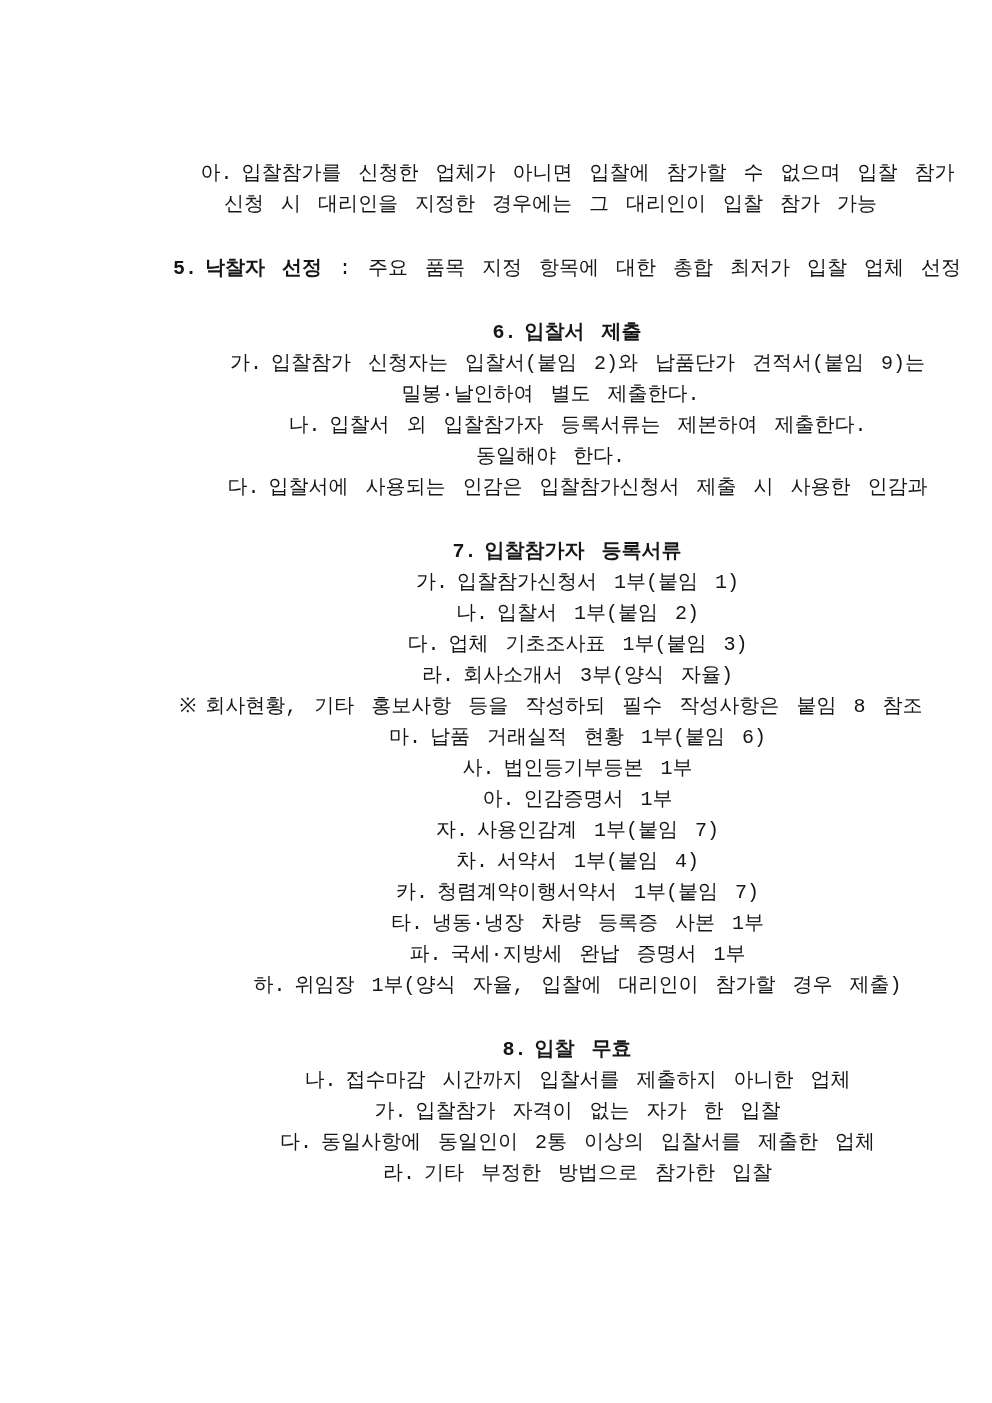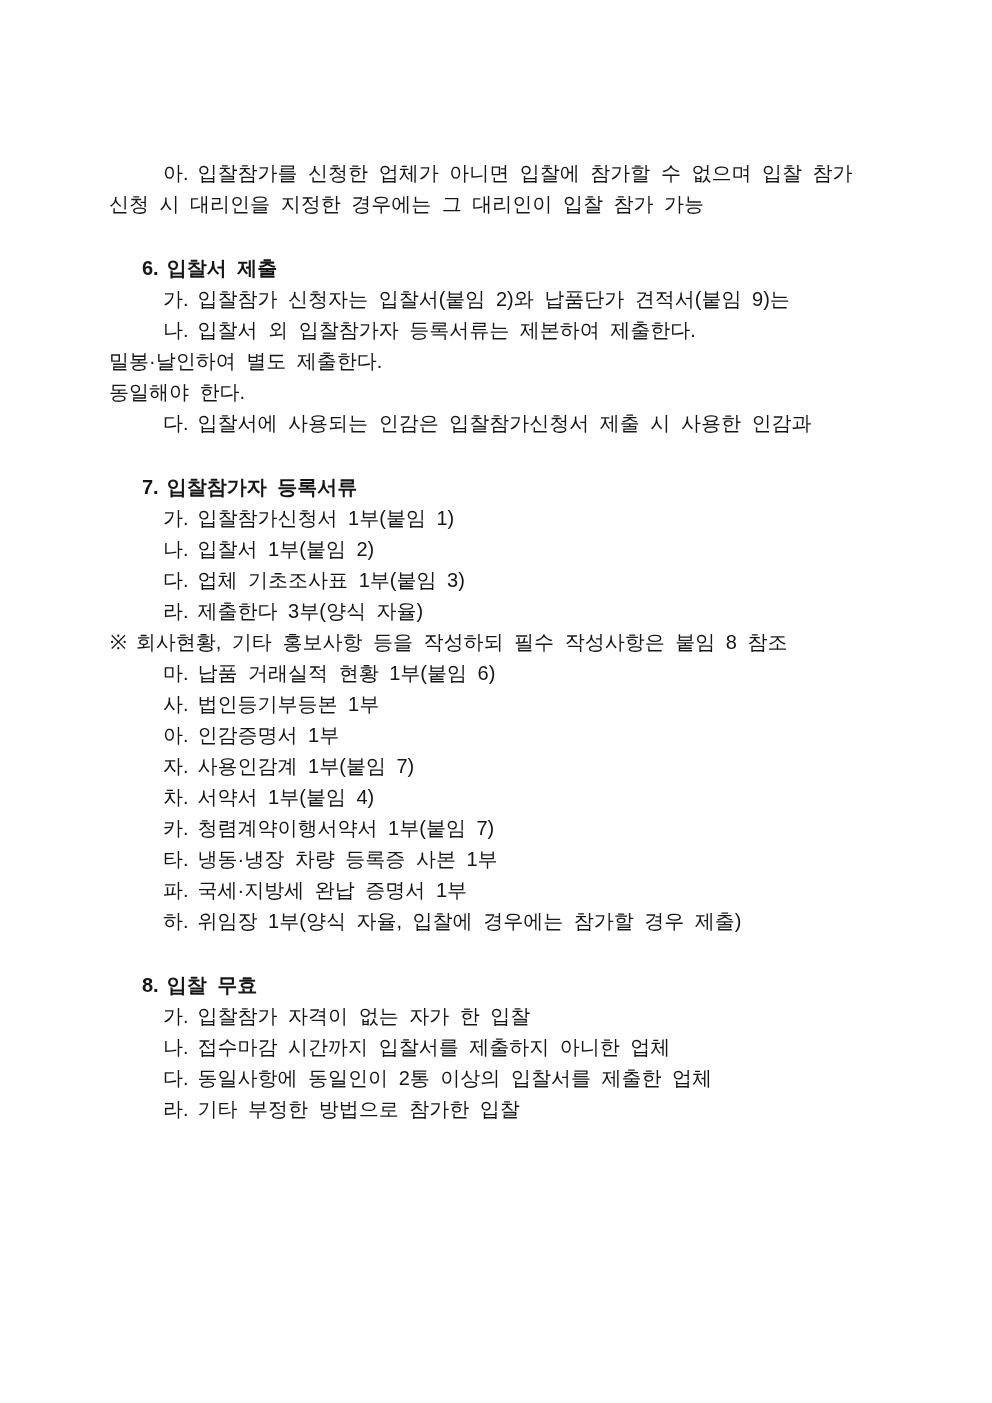"아. 입찰참가를 신청한 업체가 아니면" .page { font-family: Liberation Sans, sans-serif -> Liberation Mono, monospace; text-align: none -> center }
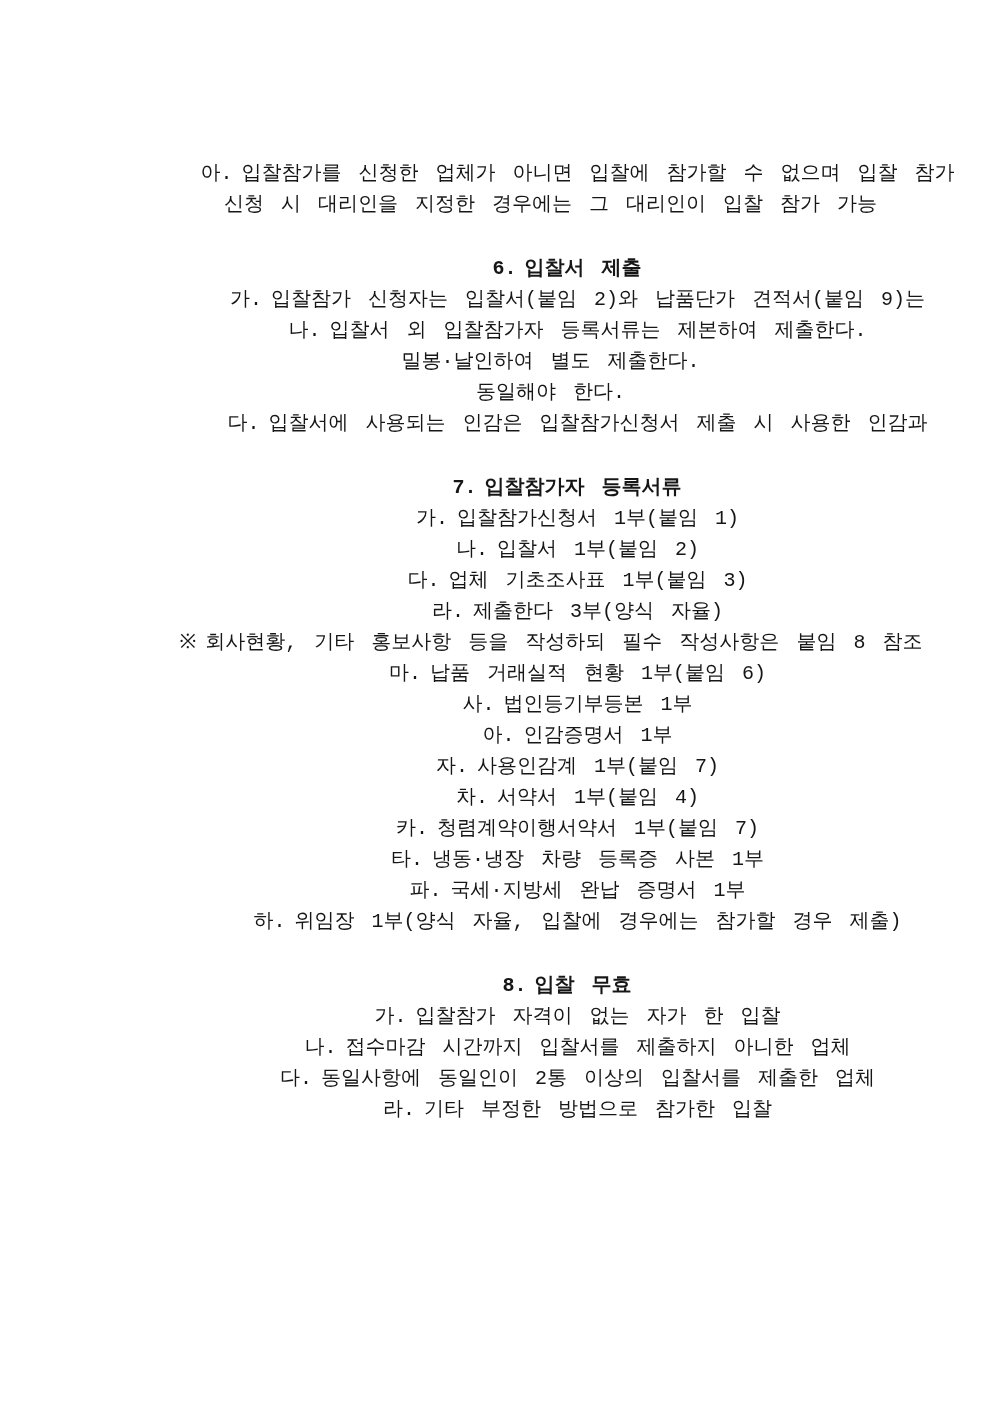"5. 낙찰자 선정 : 주요" div.blk { html: none -> <div><span>5.</span><span>낙찰자 선정</span><span> : </span><span>주요 품목 지정 항목에 대한 총합 최저가 입찰 업체 선정</span></div> }
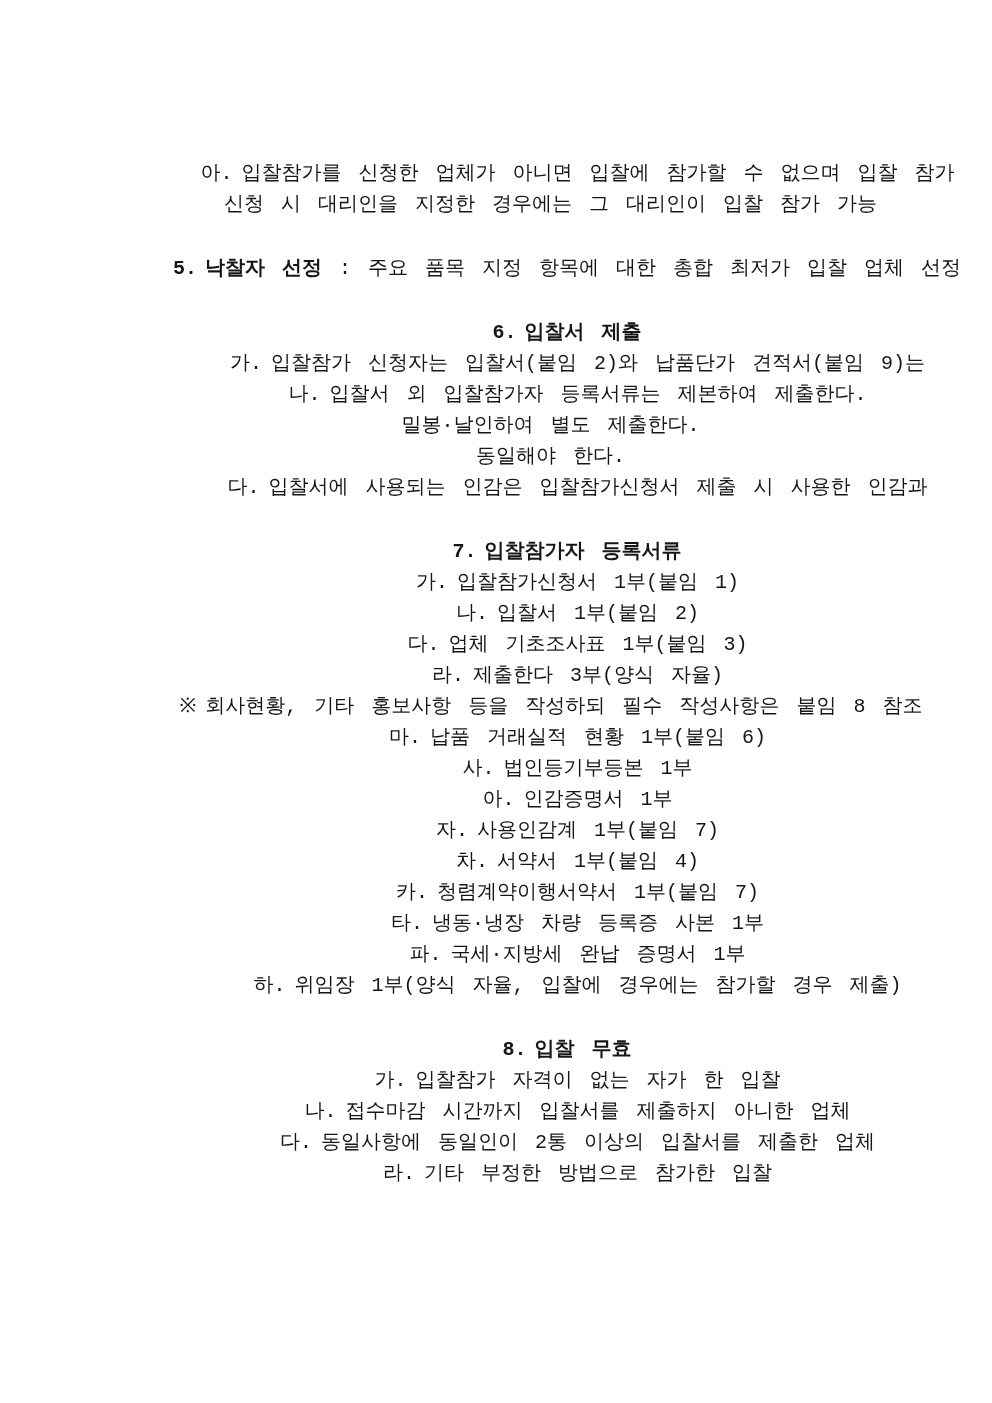"나. 입찰서 외 입찰참가자 등록서류는" div.blk { order: before "밀봉·날인하여 별도 제출한다." -> after "밀봉·날인하여 별도 제출한다." }
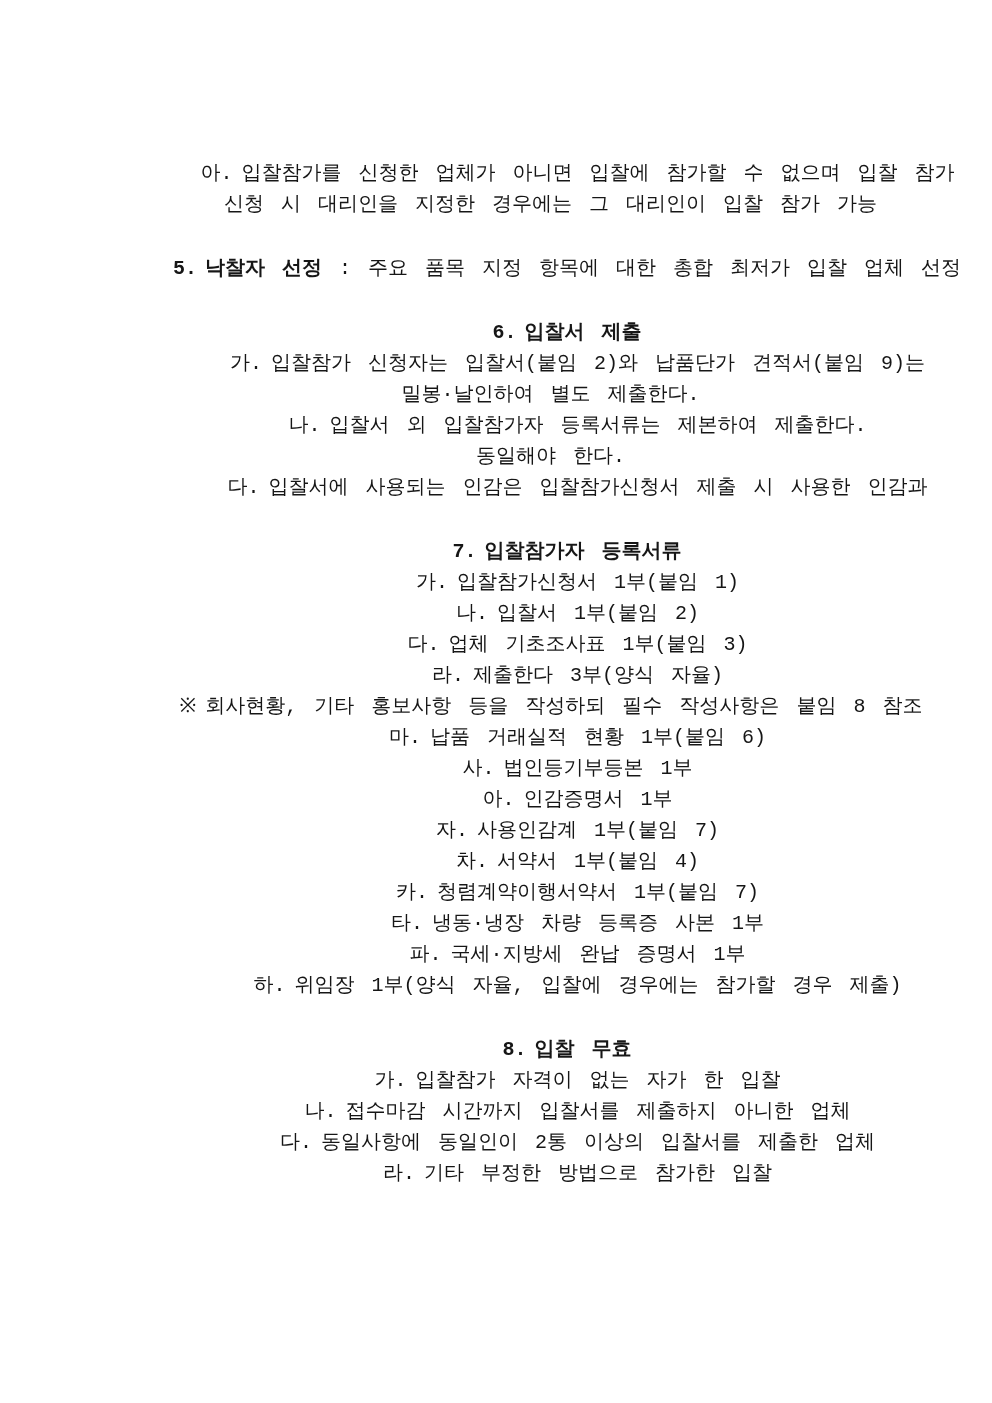"제출한다 3부(양식 자율)" span.txt { text: 제출한다 -> 회사소개서 }
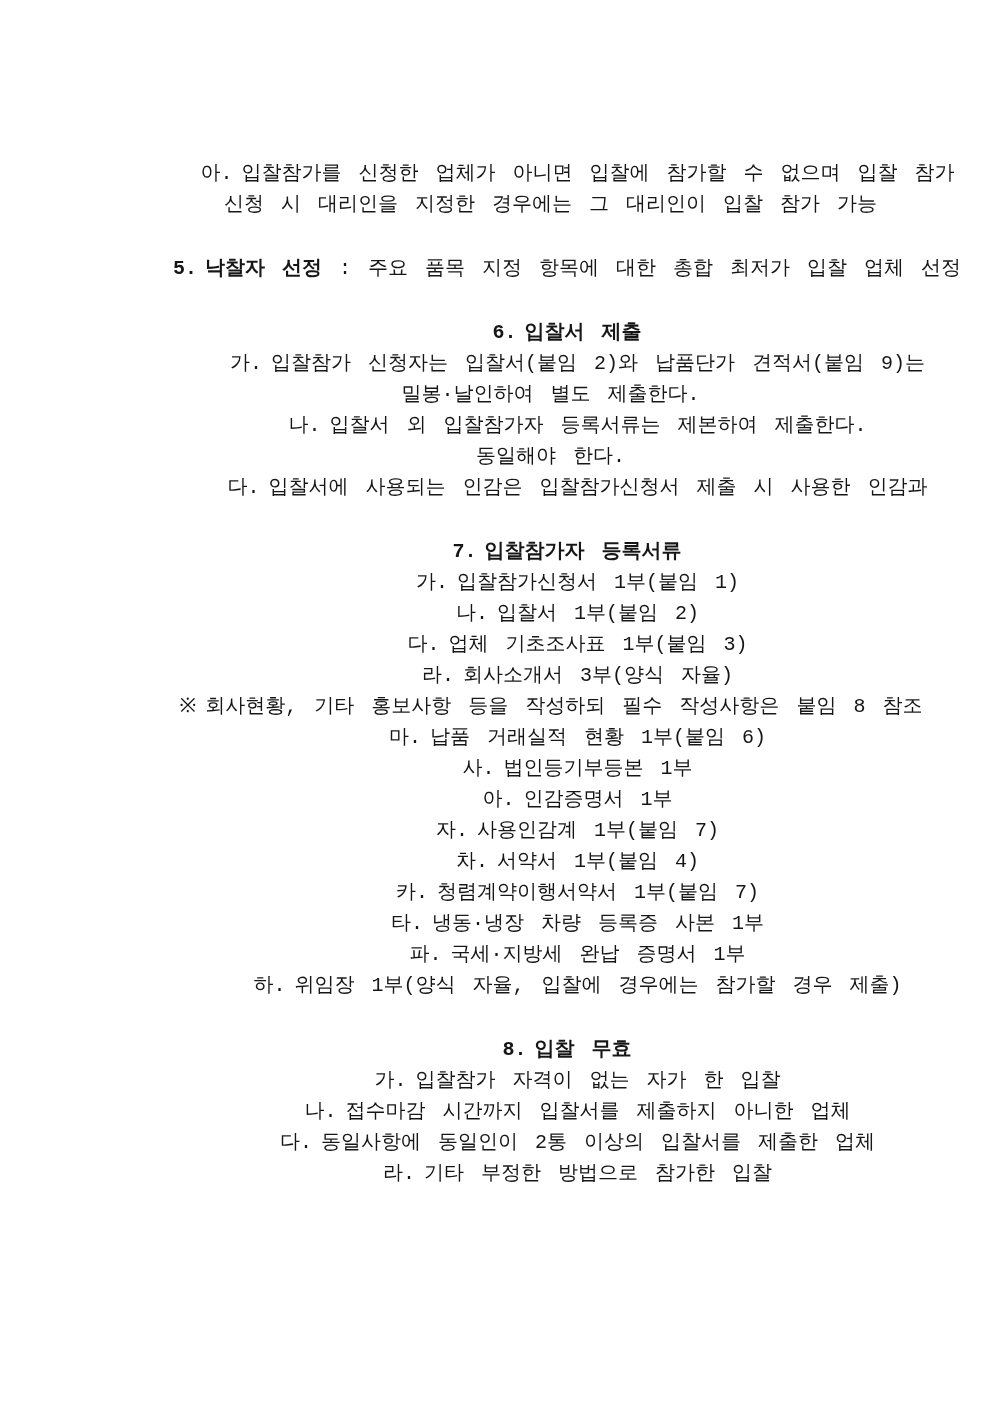"위임장 1부(양식 자율, 입찰에 경우에는" span.txt { text: 경우에는 -> 대리인이 }
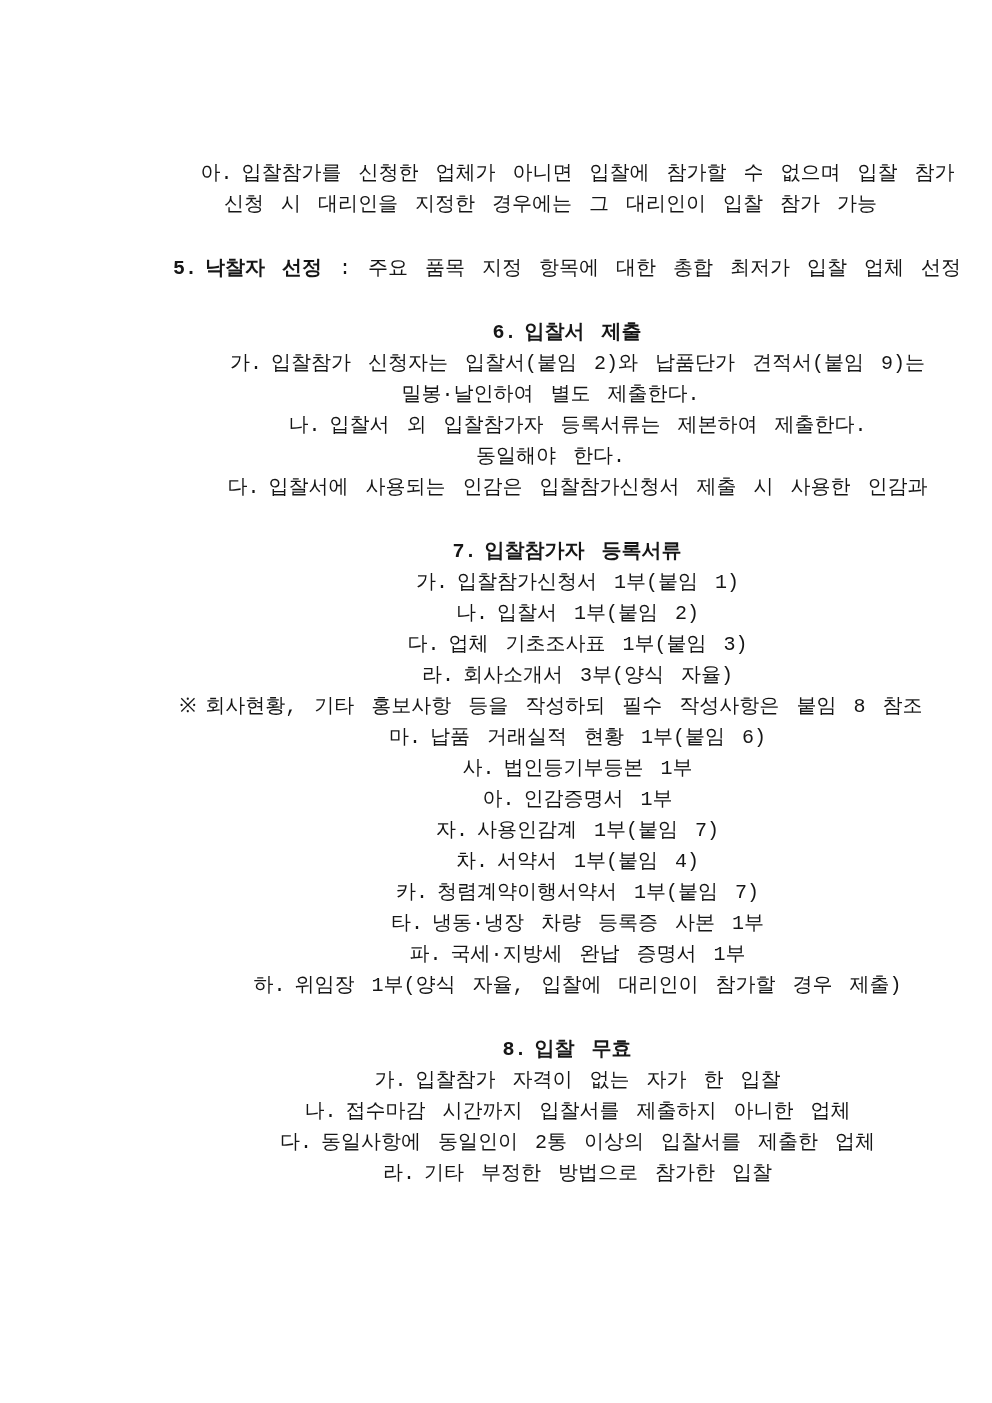"가. 입찰참가 자격이 없는 자가" div.blk { order: before "나. 접수마감 시간까지 입찰서를 제출하지" -> after "나. 접수마감 시간까지 입찰서를 제출하지" }
